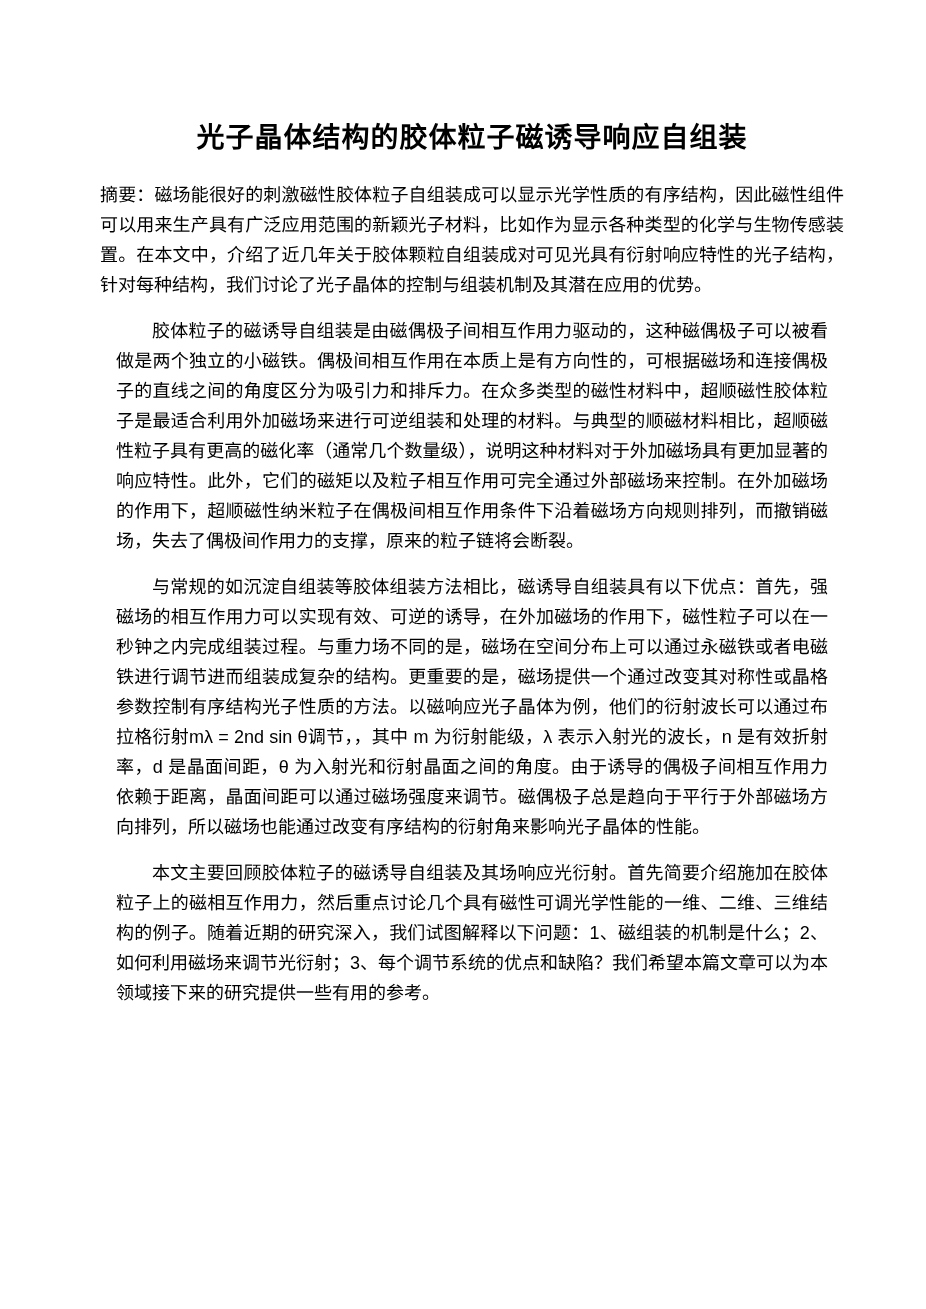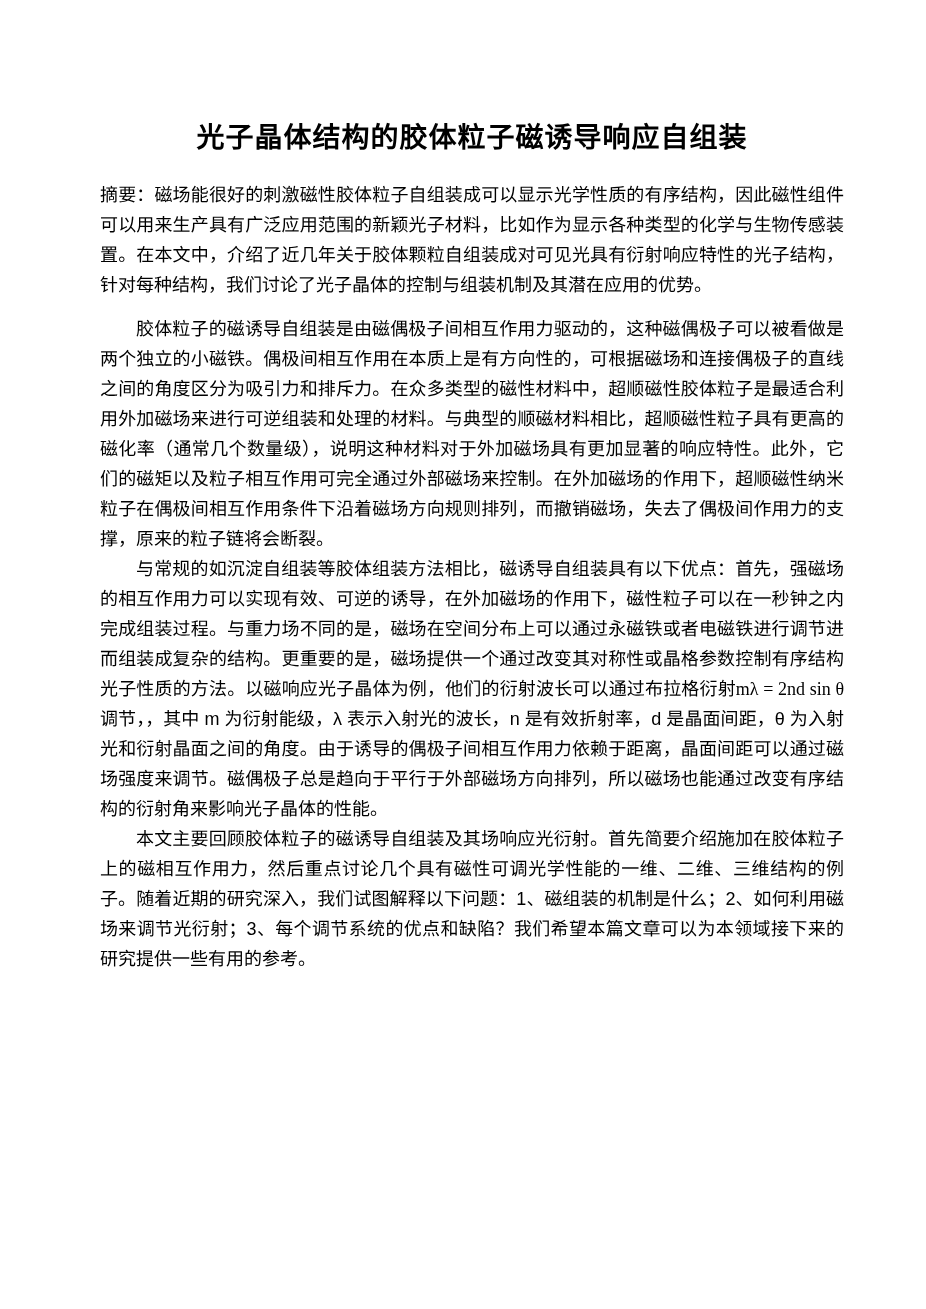"胶体粒子的磁诱导自组装是由磁偶极子间相互作用力驱动的，这种磁偶极子可以被看做是两" .para { margin: 0 -> 16px }
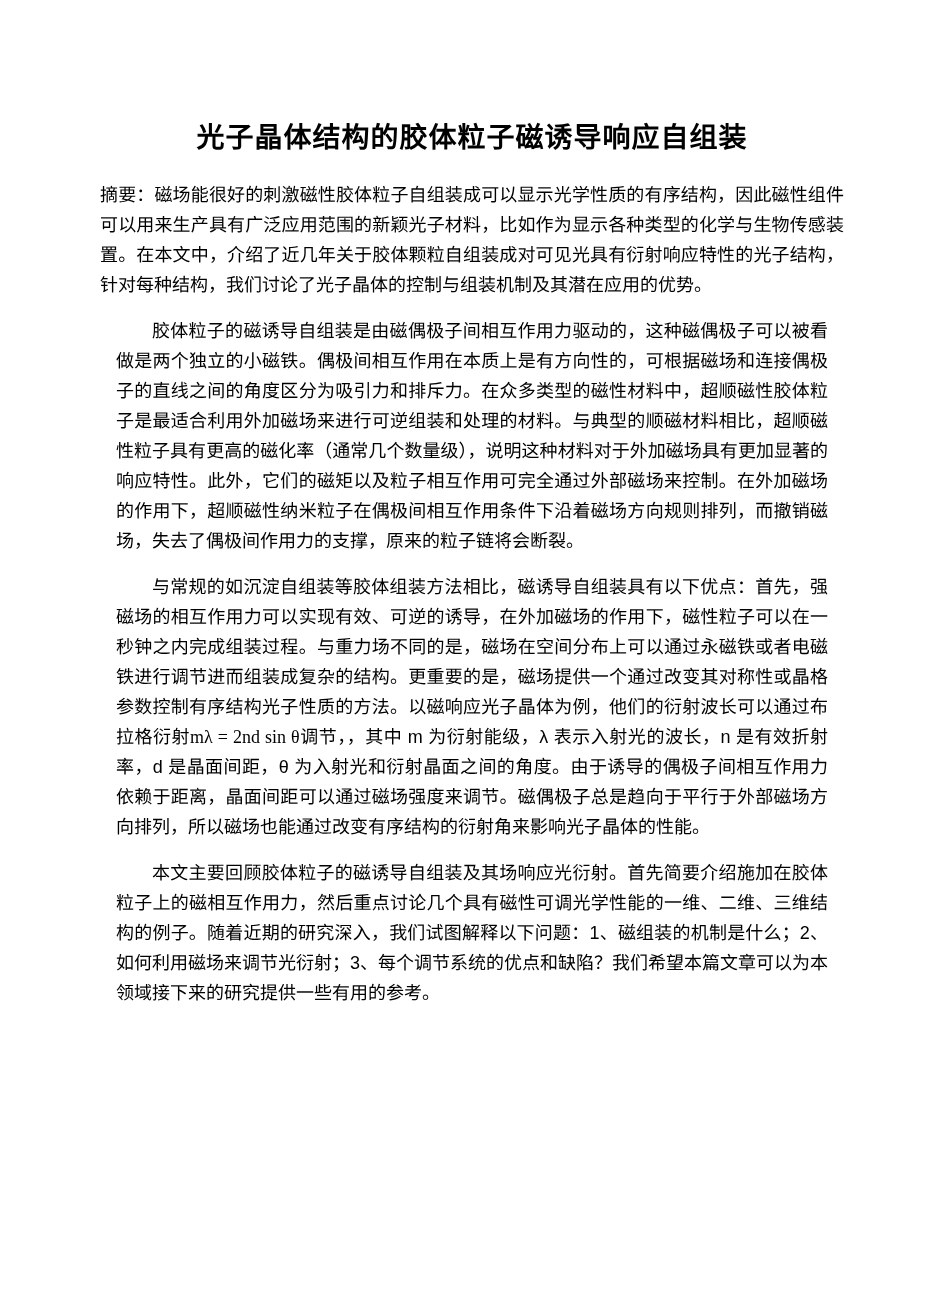"mλ = 2nd sin θ" .formula { font-family: Liberation Serif, serif -> Liberation Sans, sans-serif }
